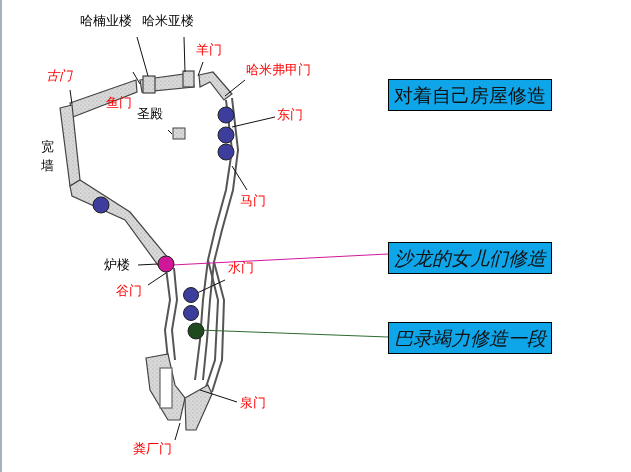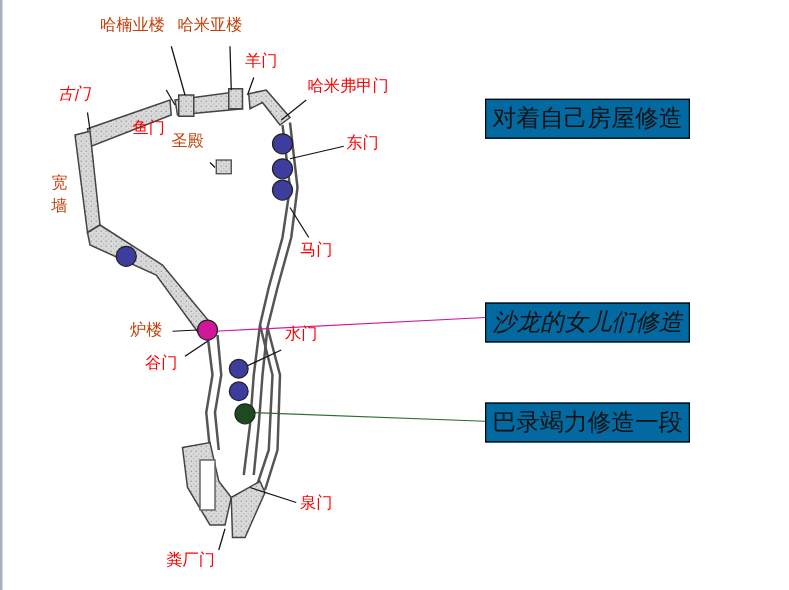"哈楠业楼" .lbl.black { color: #c2410c -> #000000 }
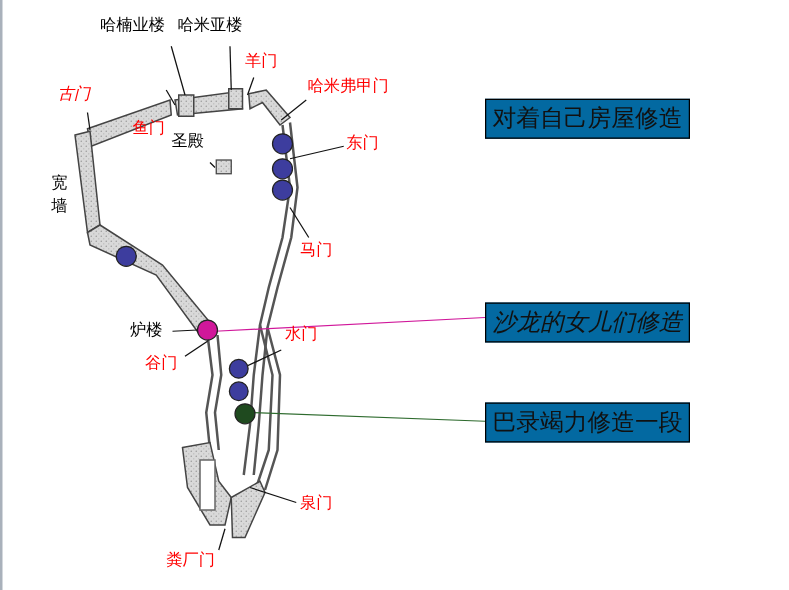"对着自己房屋修造" .box { background: #0369a1 -> #0ea5e9 }
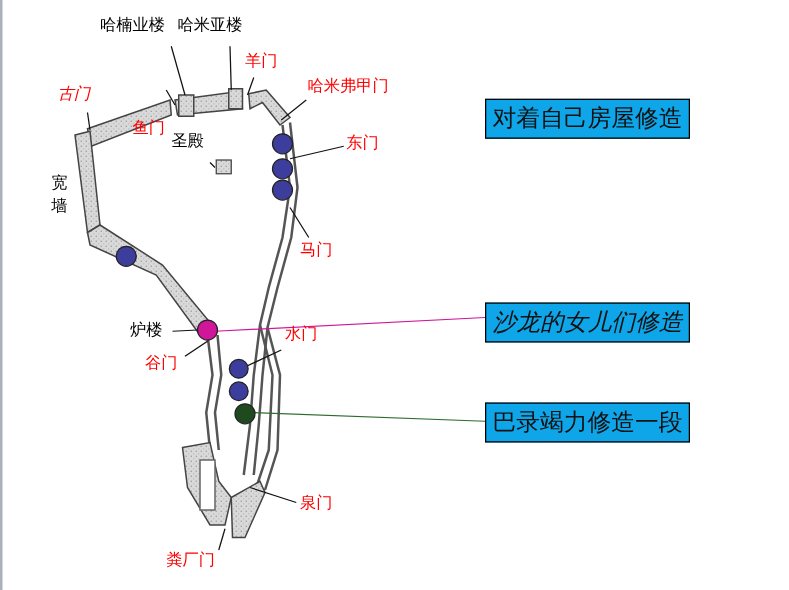"巴录竭力修造一段" div.box { font-style: none -> italic }
